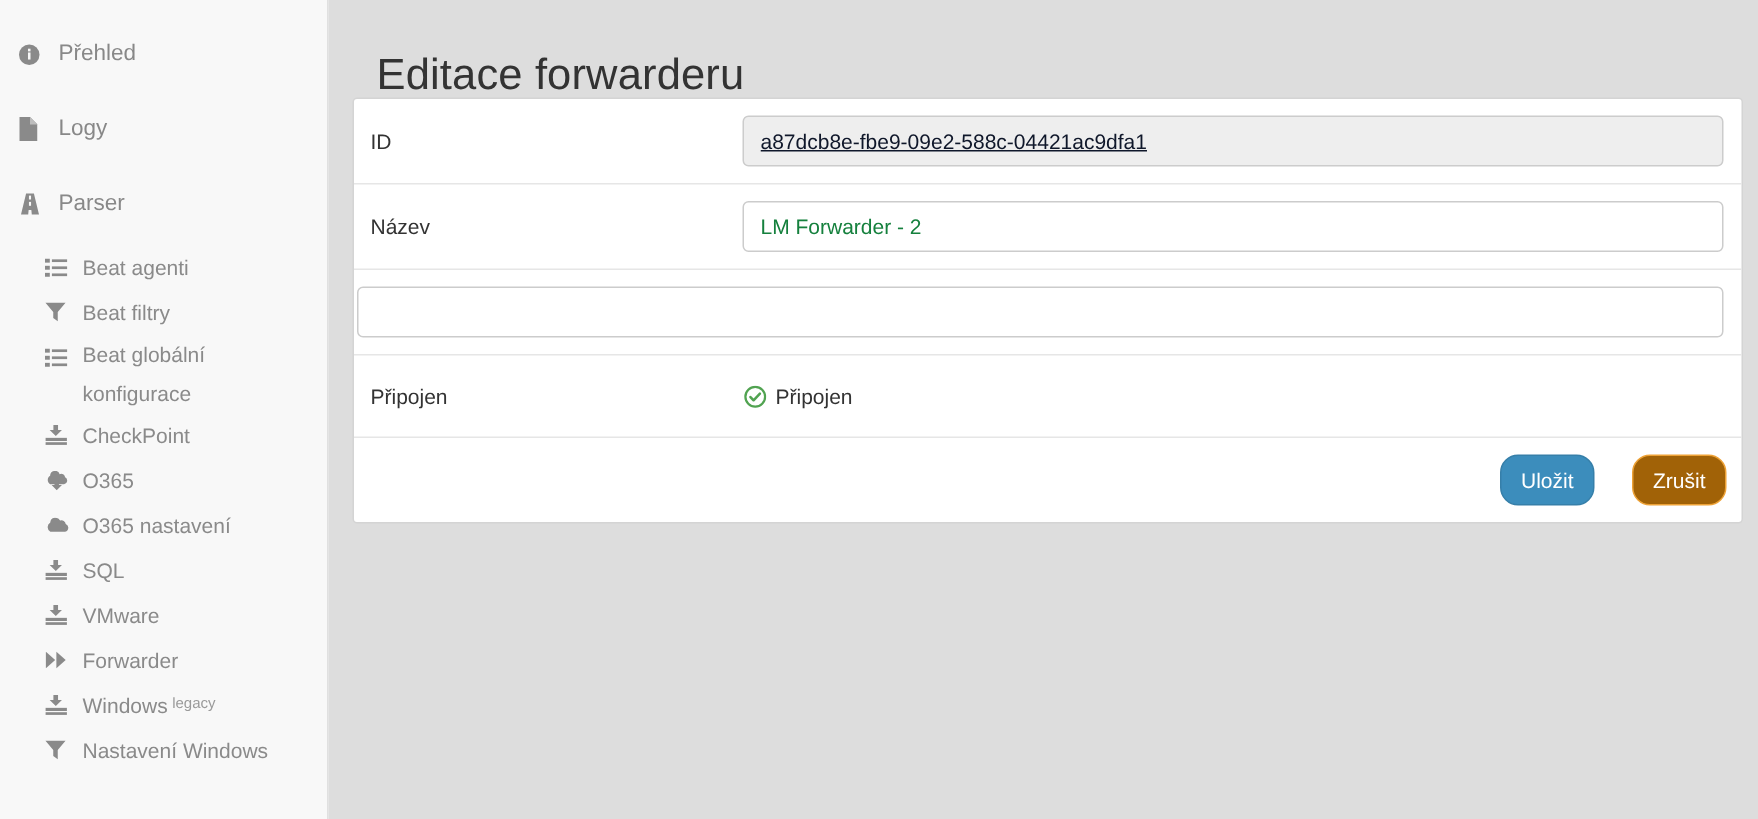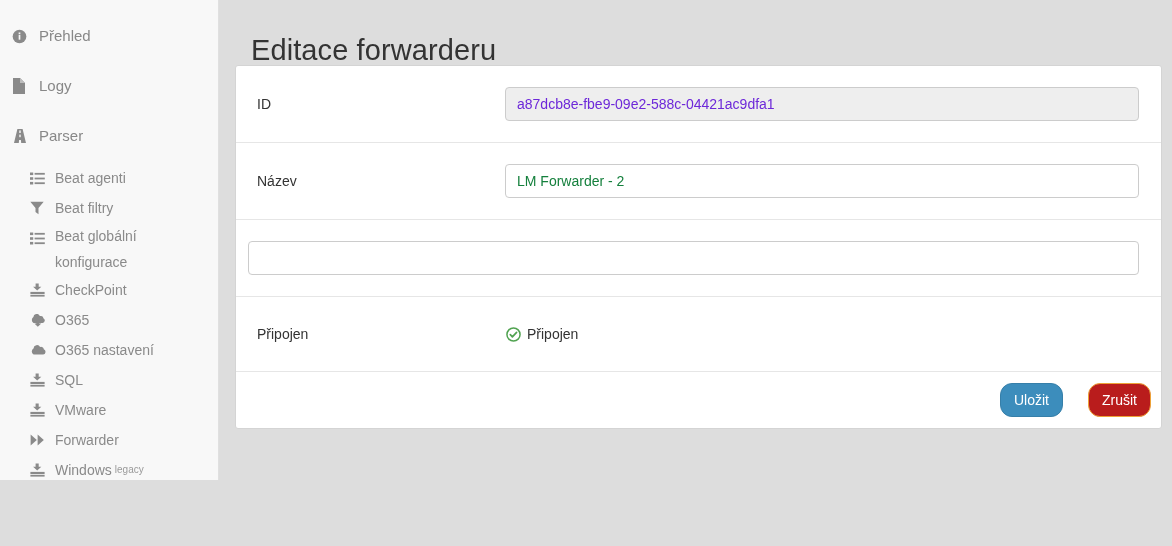"Přehled" .sidebar { height: 480px -> 546px }
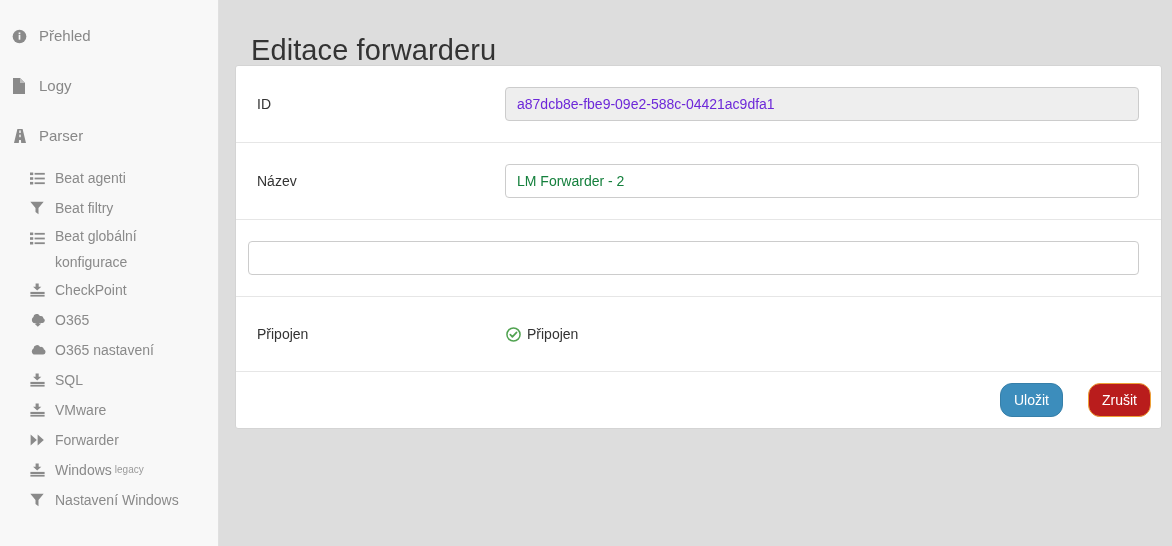"ID" .form-row { padding: 12px -> 2px }
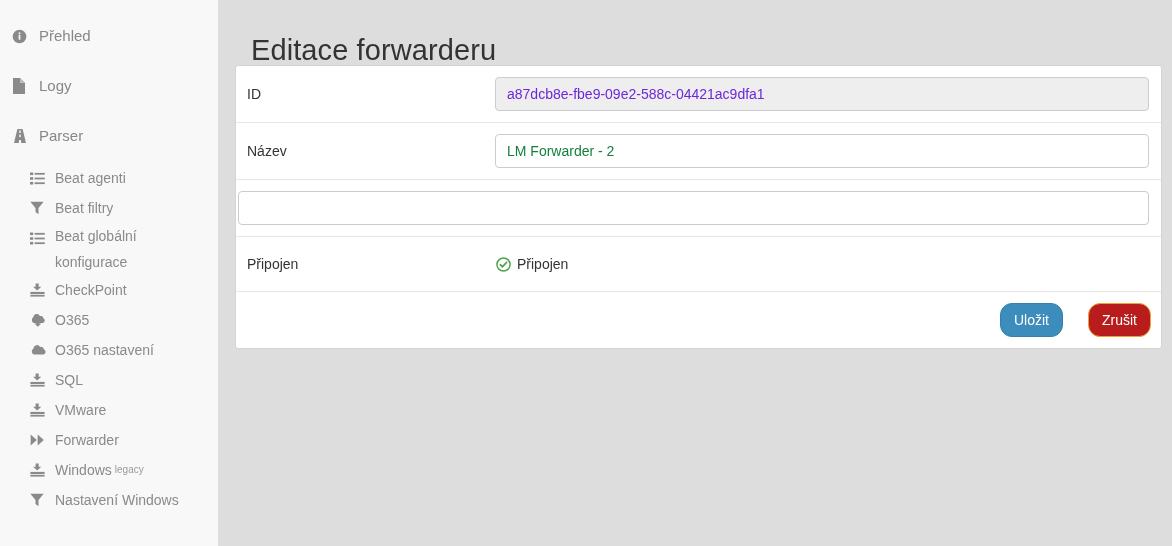"a87dcb8e-fbe9-09e2-588c-04421ac9dfa1" .txt-input[readonly] { color: #6d28d9 -> #0f172a; text-decoration: none -> underline }
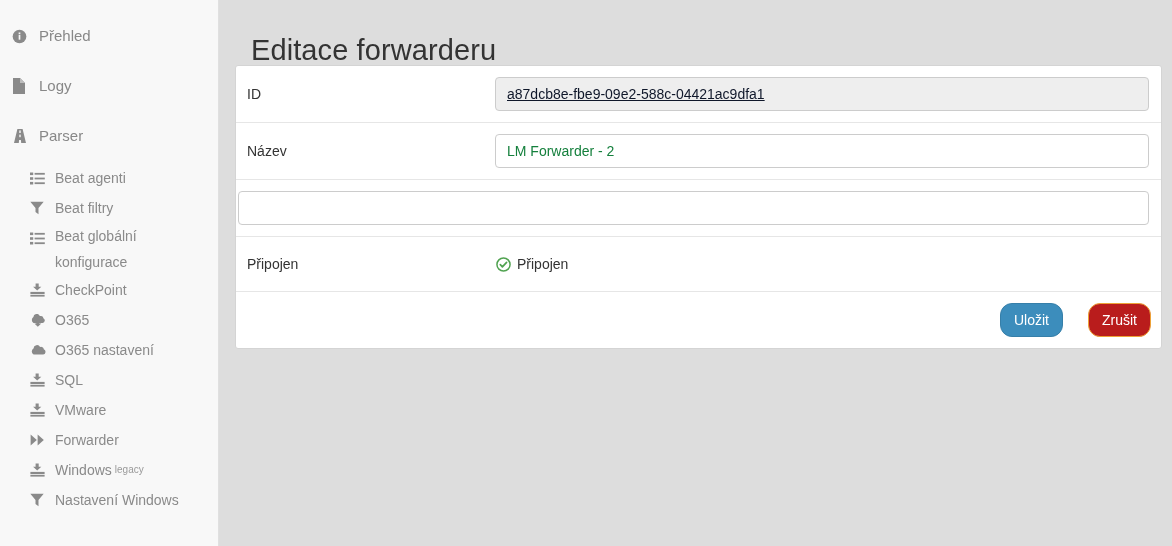"Zrušit" .btn-warning { background: #b91c1c -> #a16207 }
